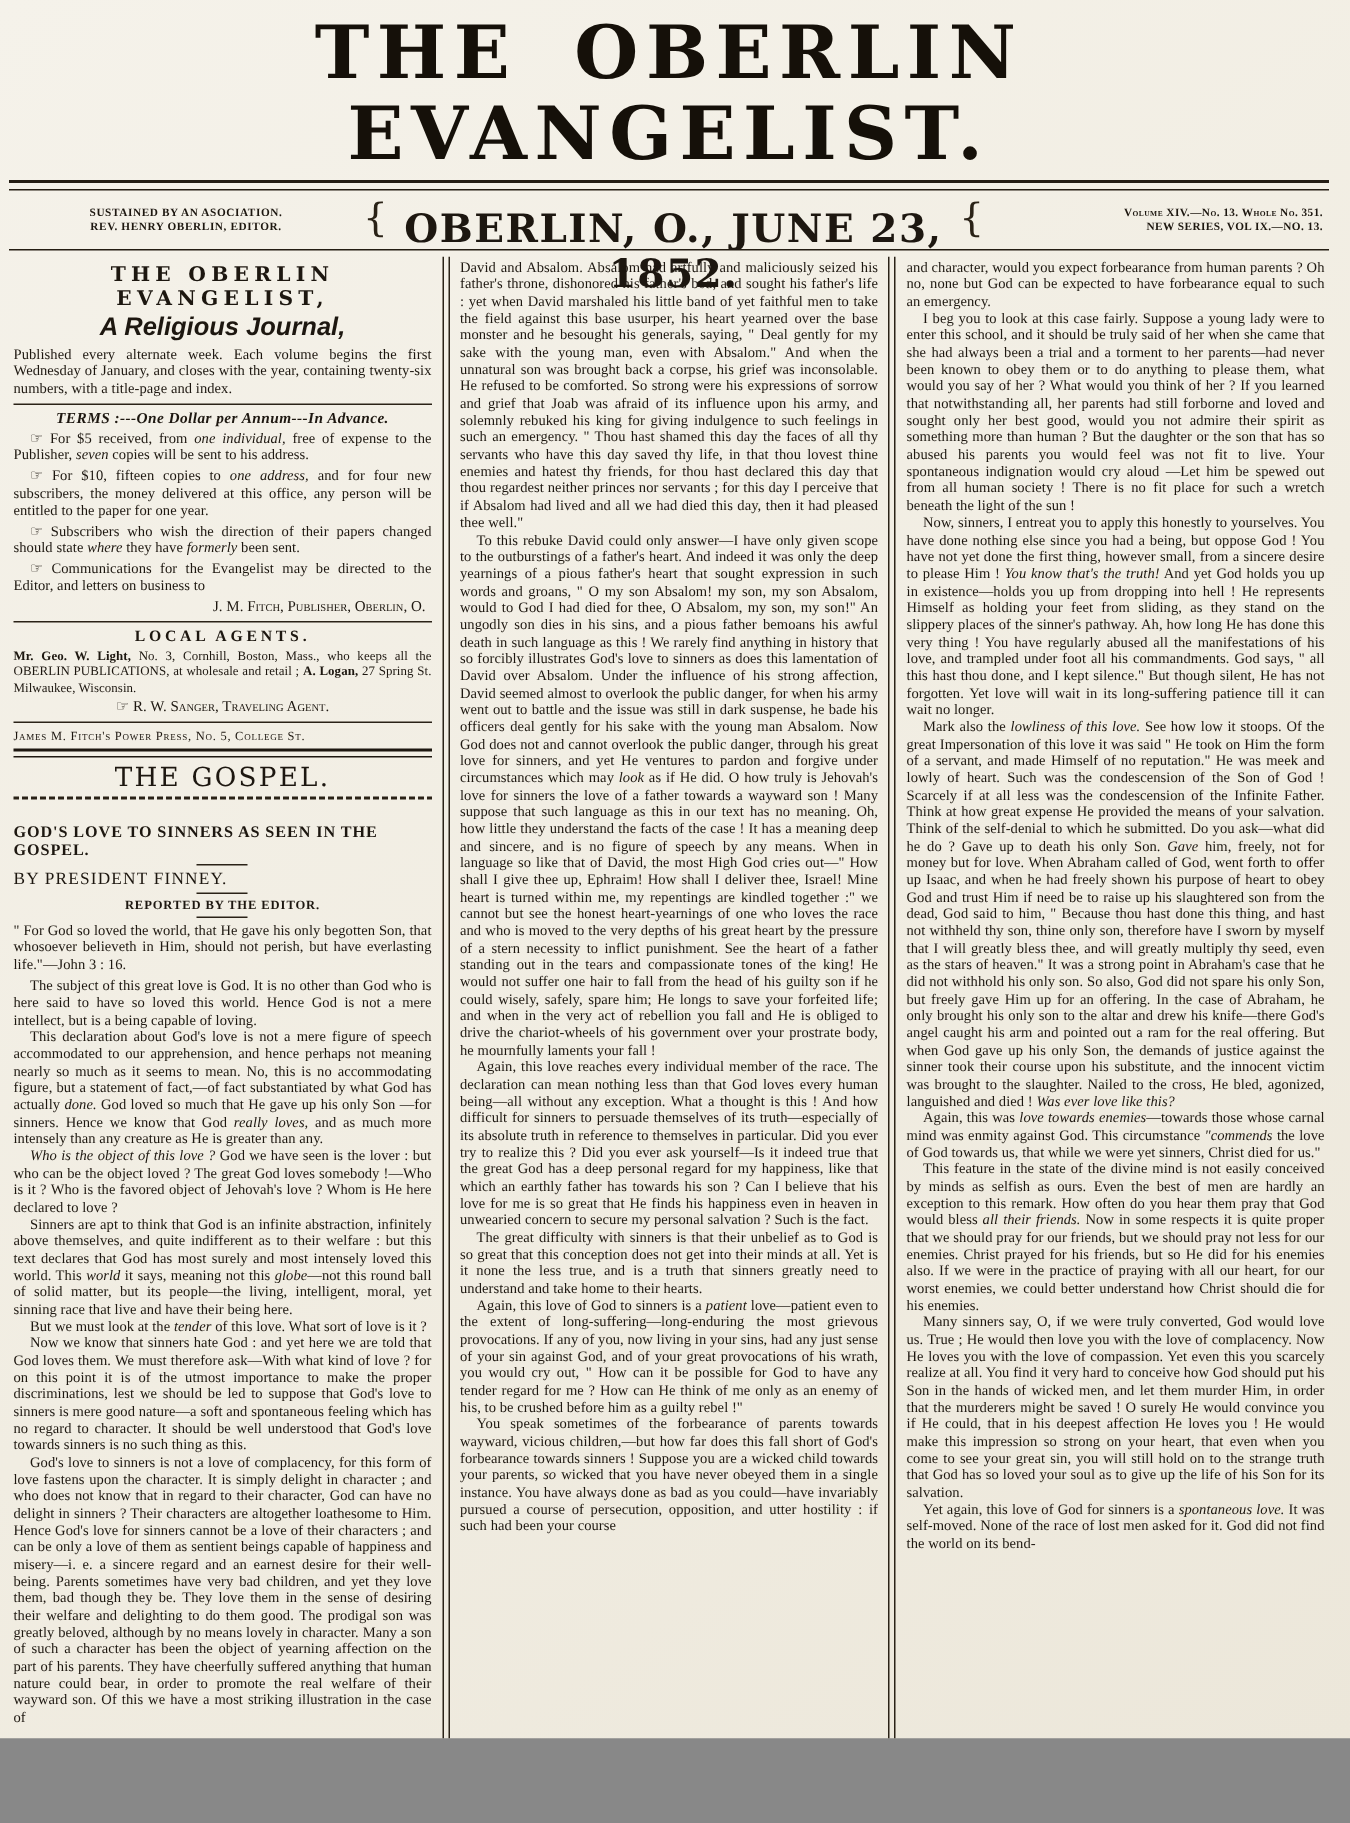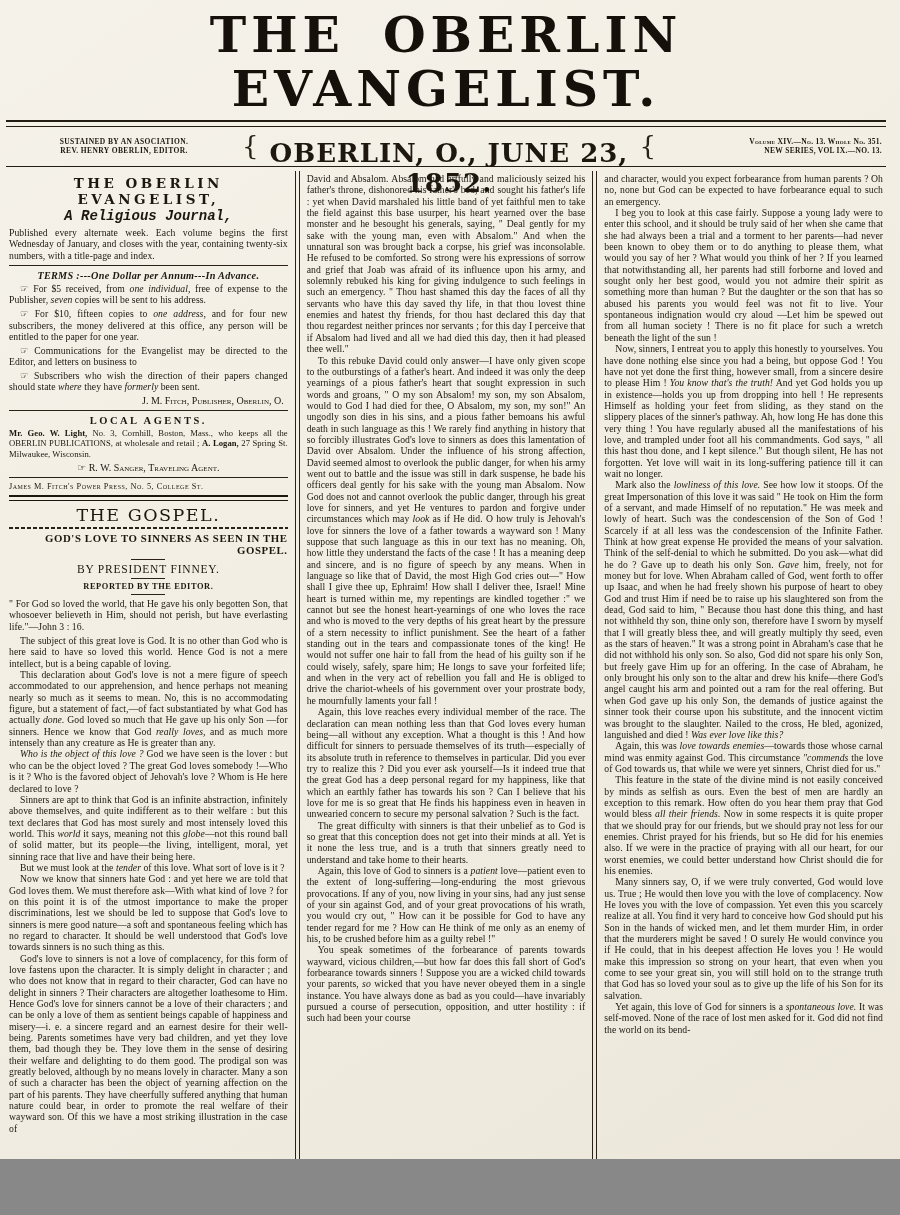"A Religious Journal," .jsub { font-family: Liberation Mono, monospace -> Liberation Sans, sans-serif; font-size: 14px -> 17px }
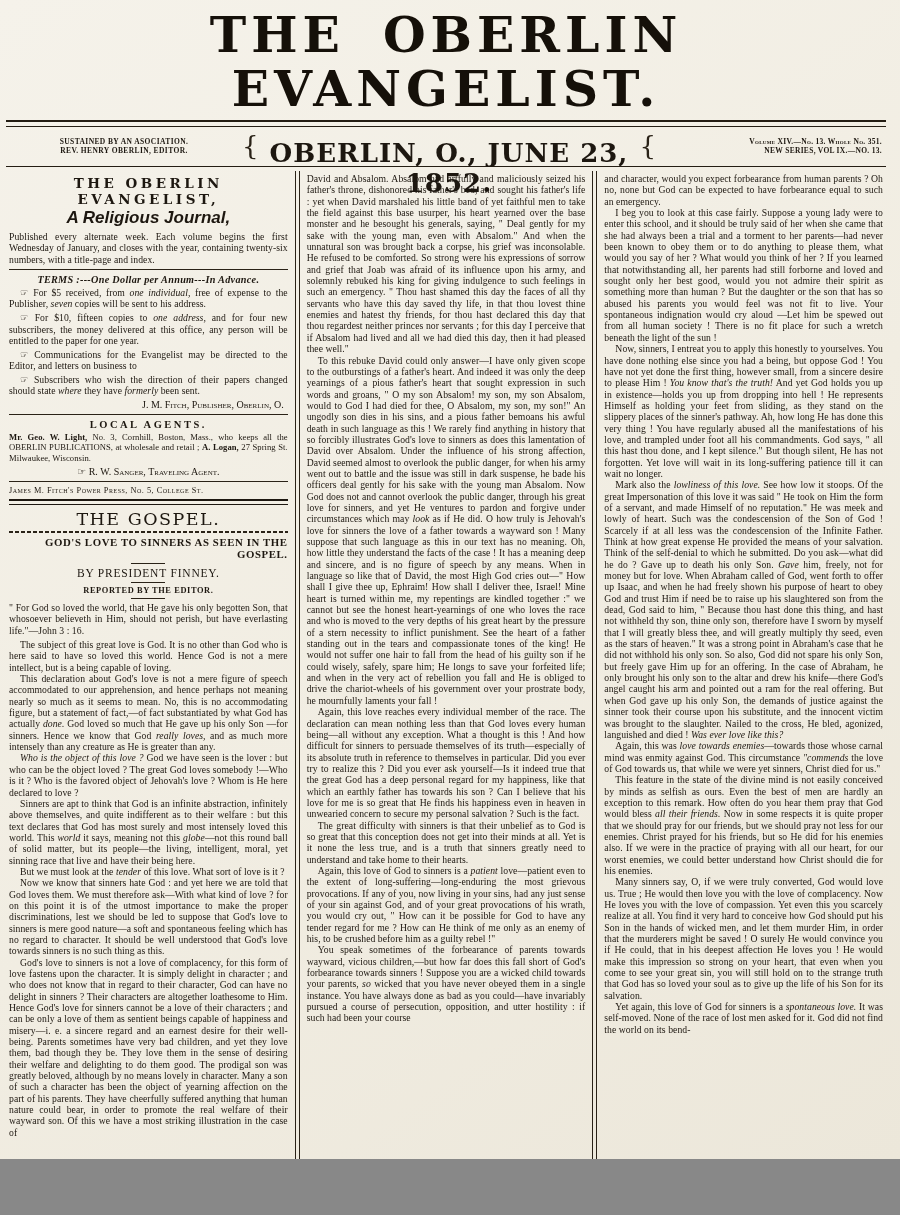"☞ Communications for the Evangelist" p { order: before "☞ Subscribers who wish the" -> after "☞ Subscribers who wish the" }
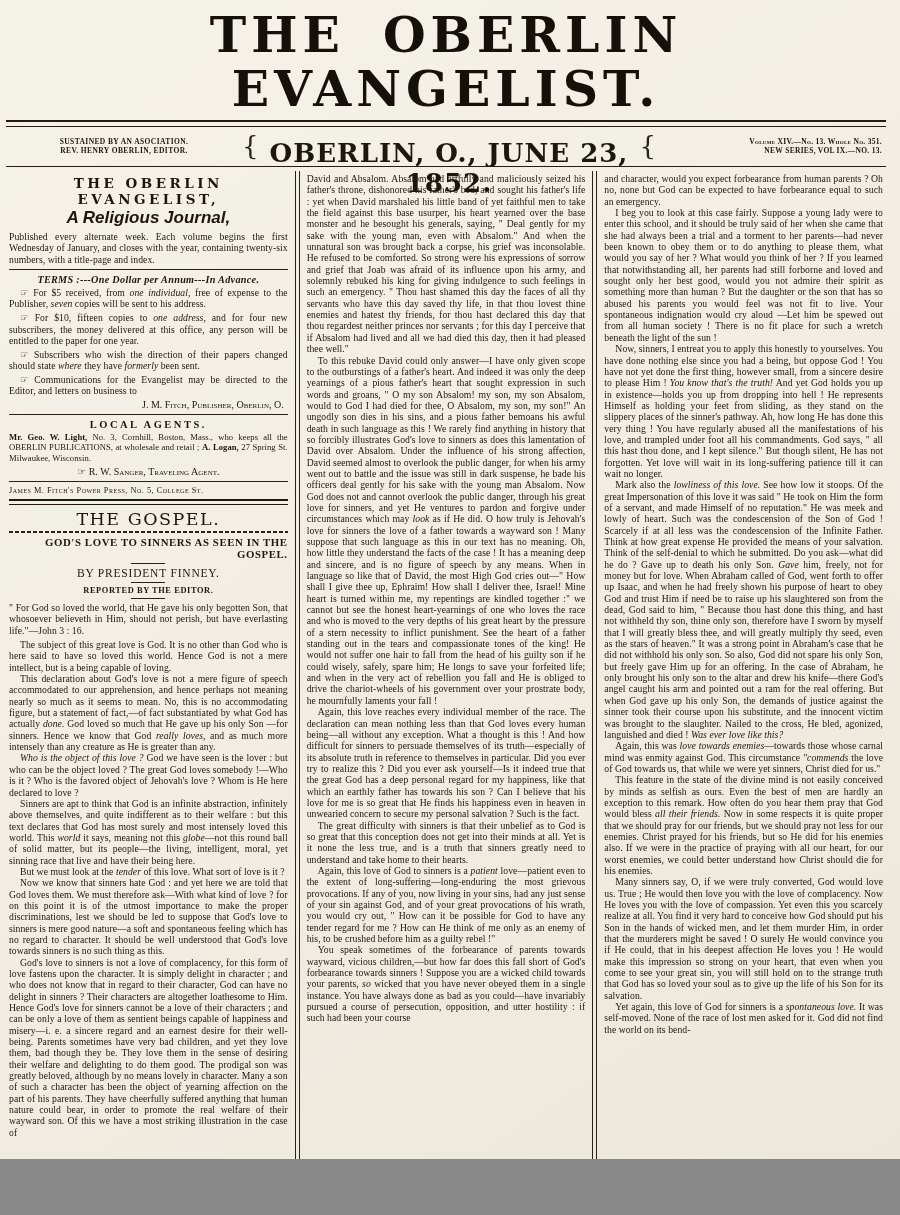"GOD'S LOVE TO SINNERS AS" .sermon-title { margin: 3px 0 1px 0 -> 16px 0 1px 0; text-align: right -> left }
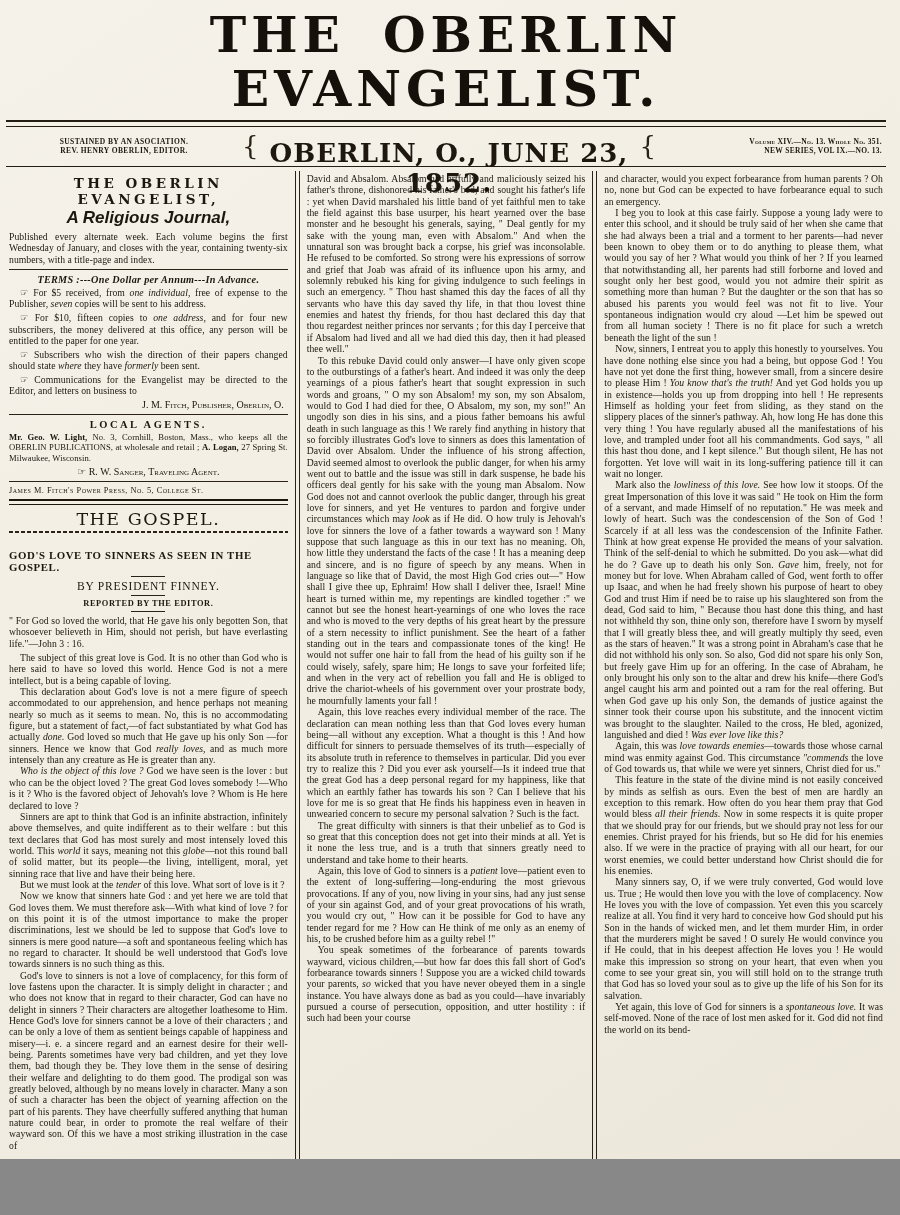"BY PRESIDENT FINNEY." .byline { text-align: center -> none }
